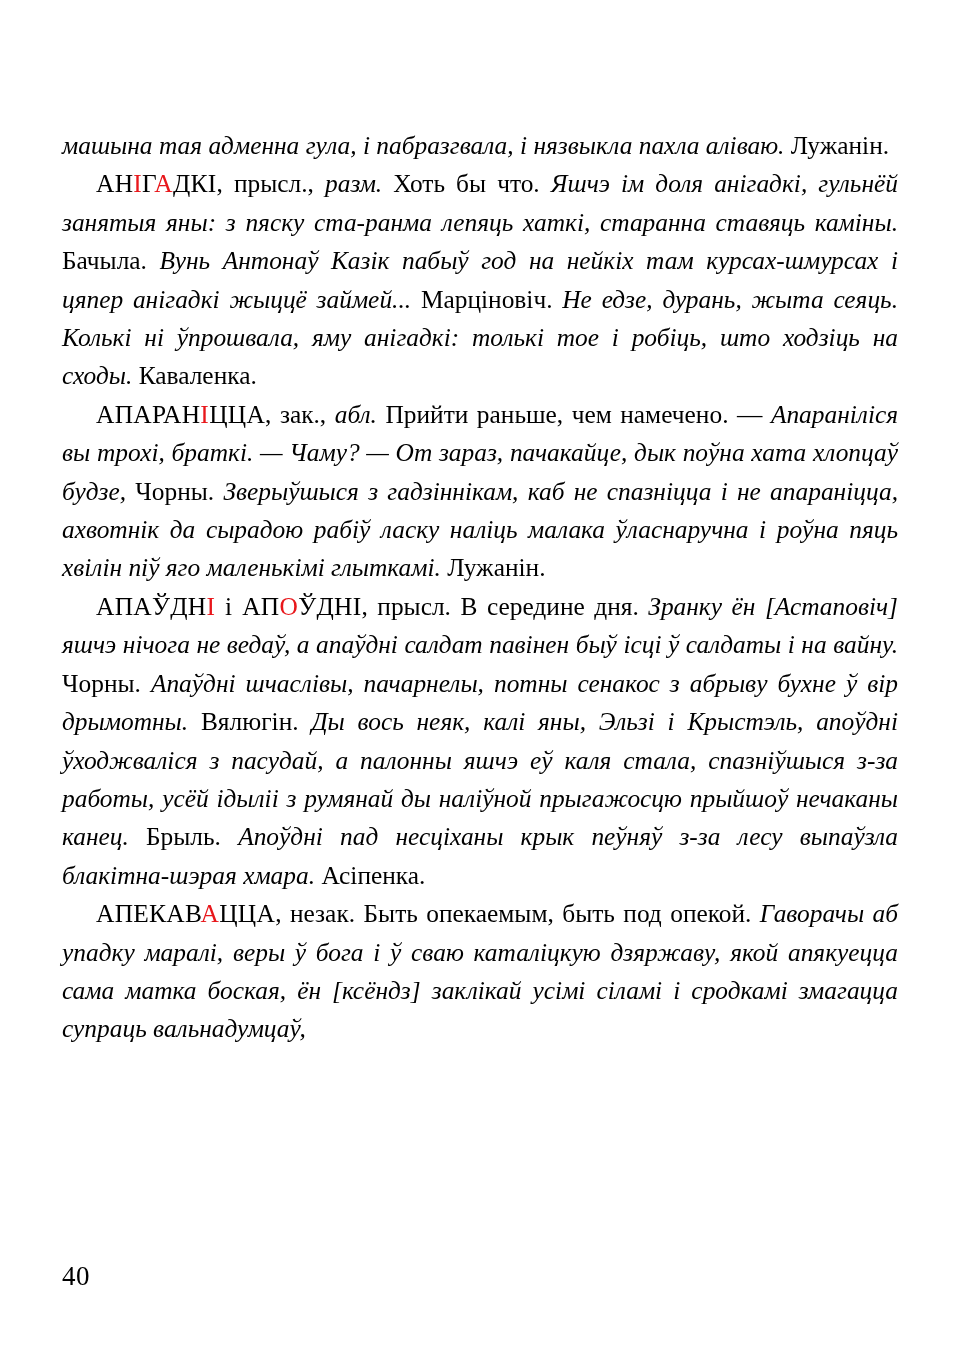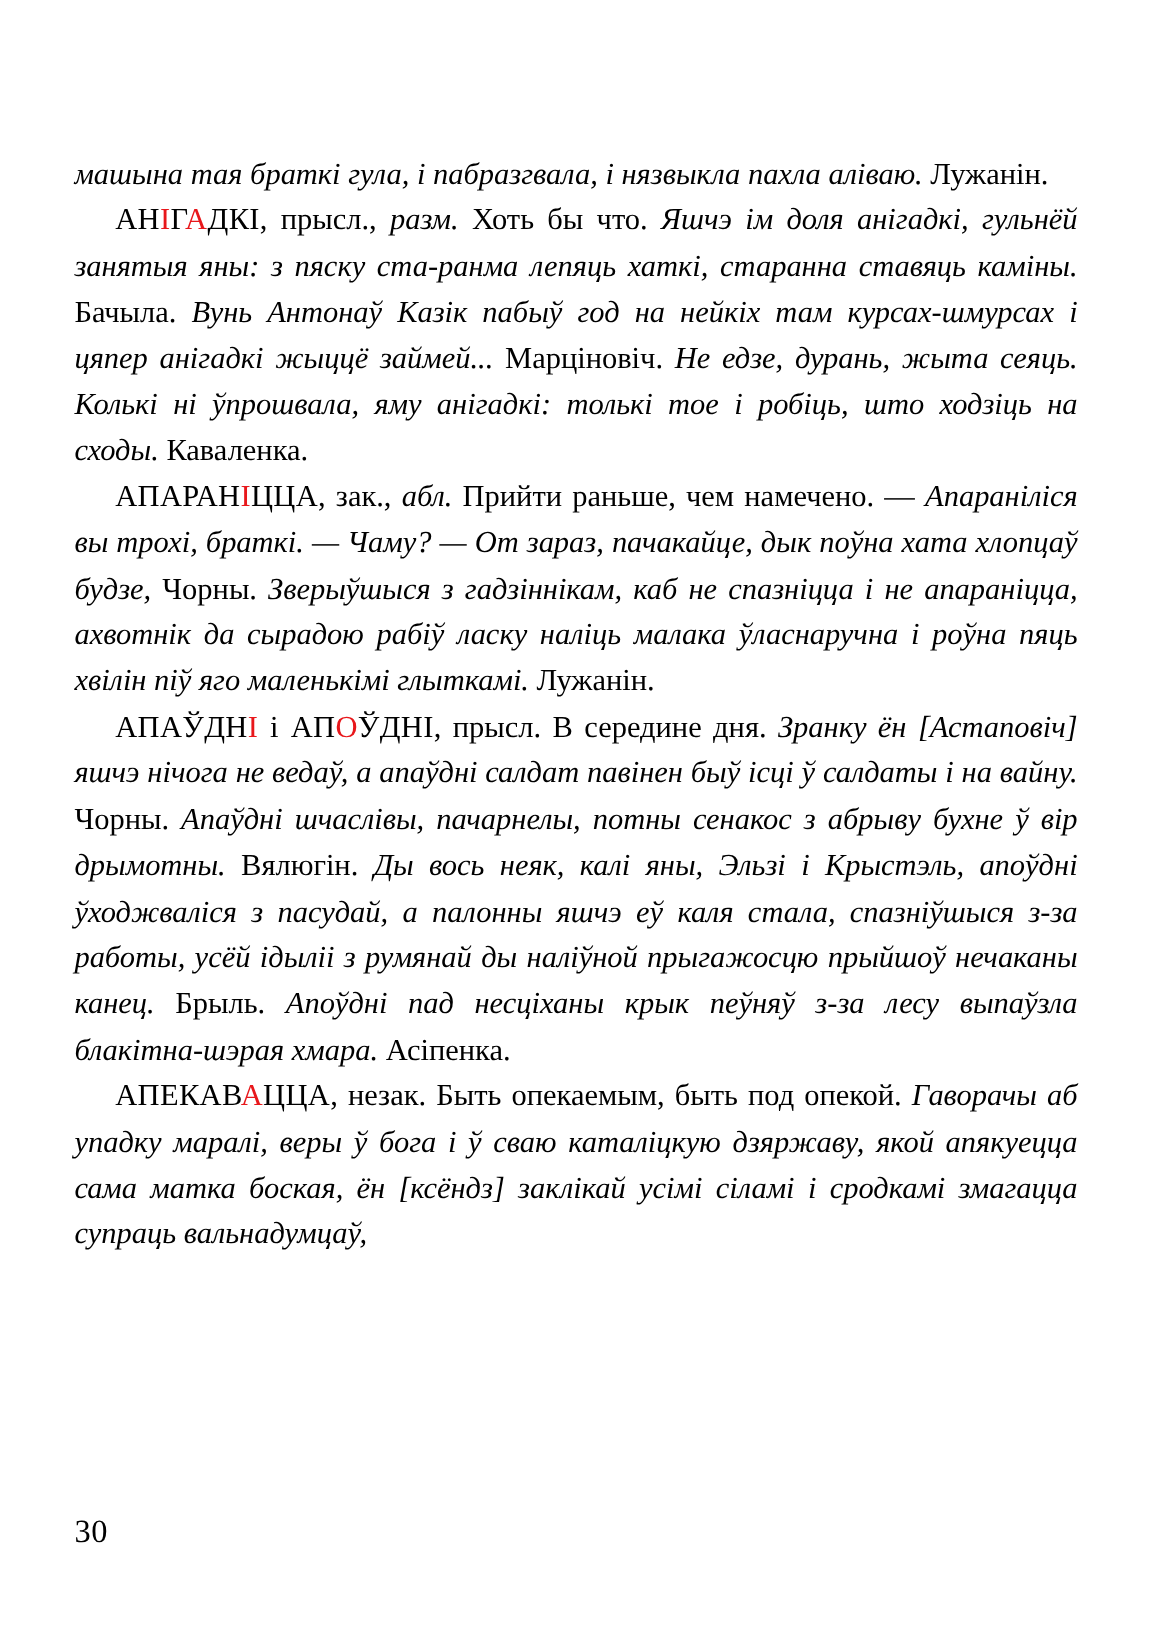"машына тая браткі гула, і" span.it { text: браткі -> адменна }
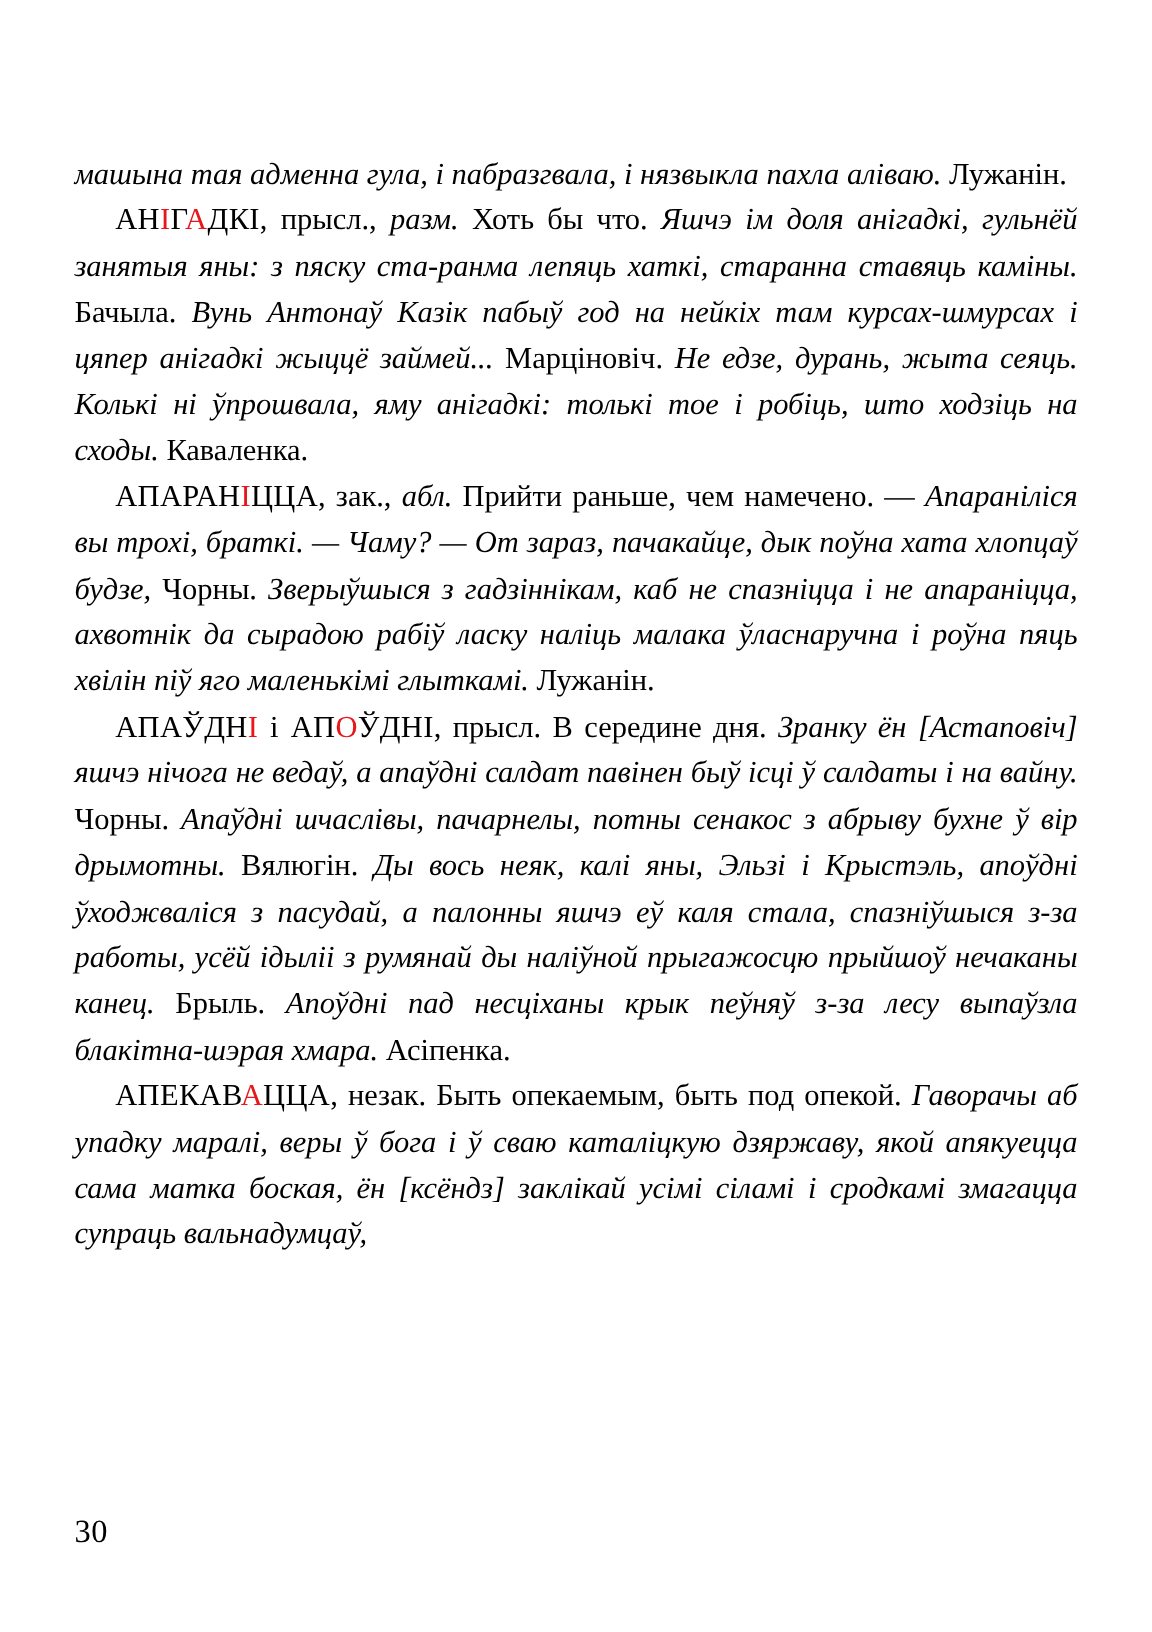"30" div.folio { text: 30 -> 40 }
